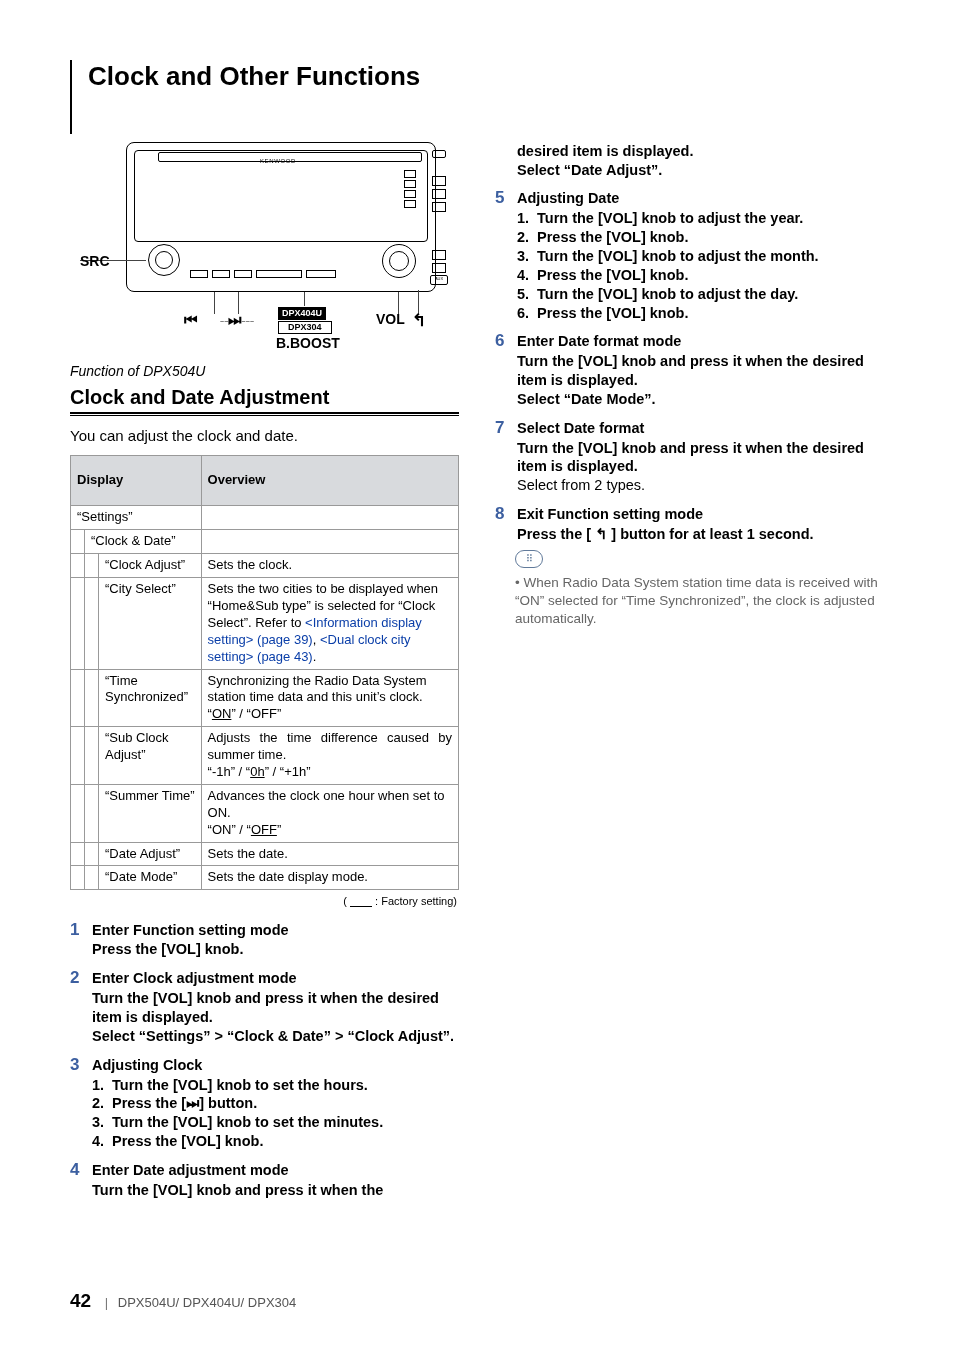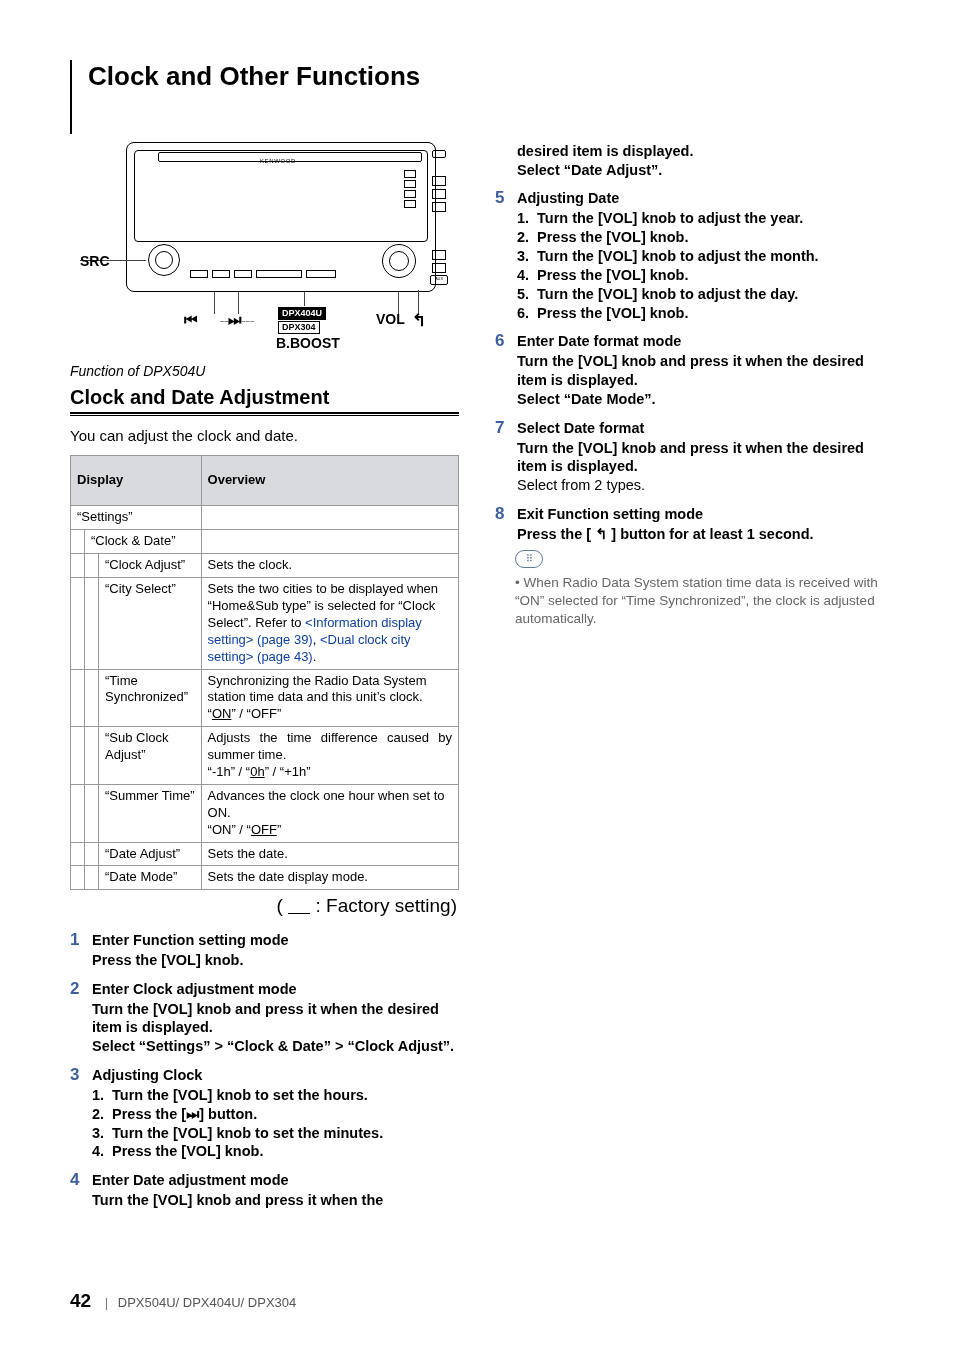"DPX304" .mb2 { padding: 0 3px -> 0 9px }
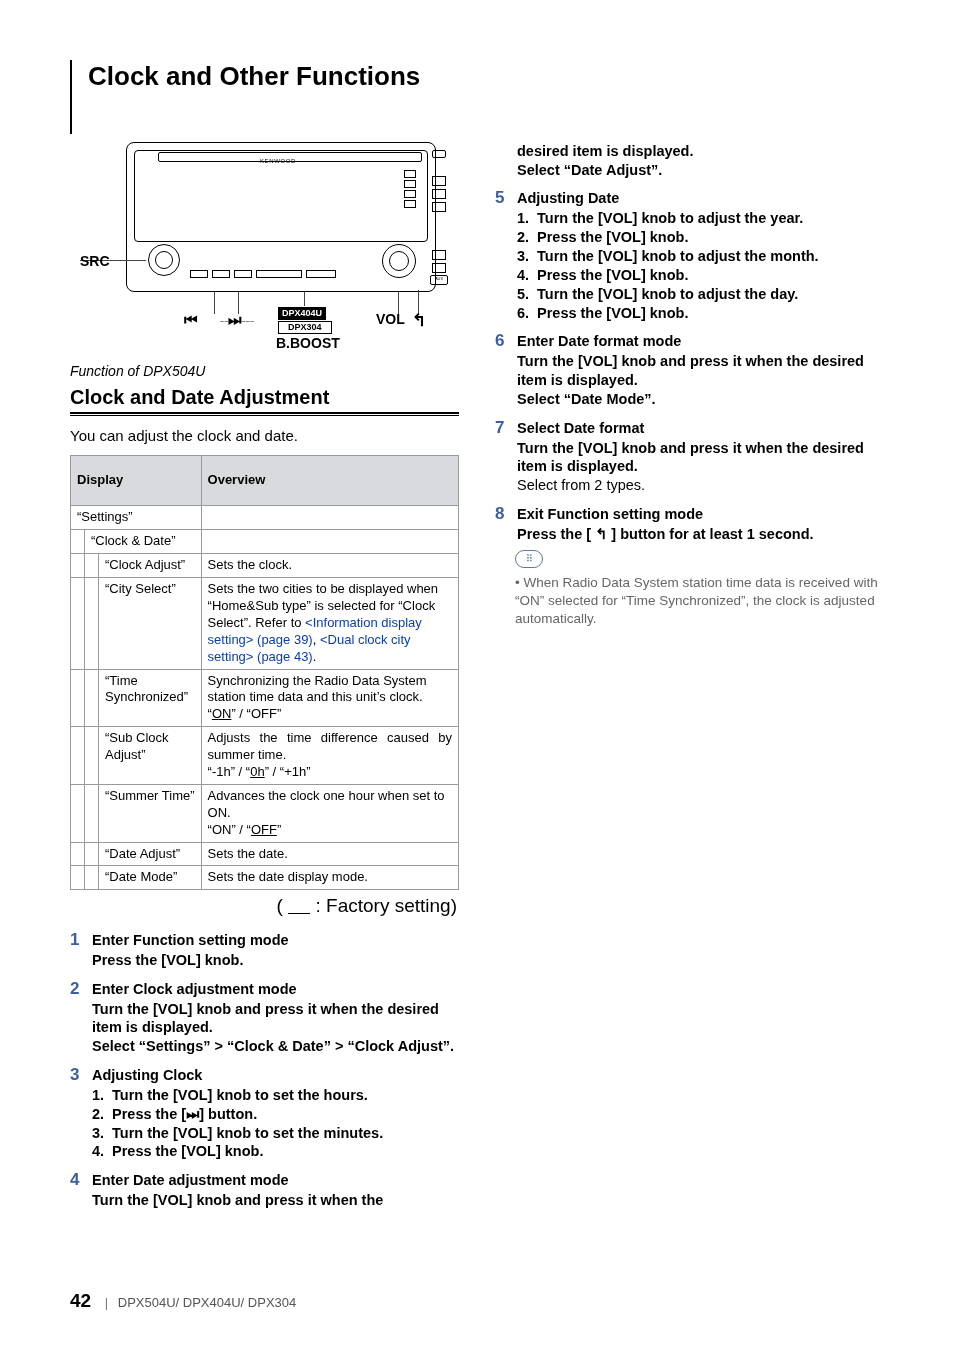"( : Factory setting)" .factory-note { font-size: 19px -> 11px }
